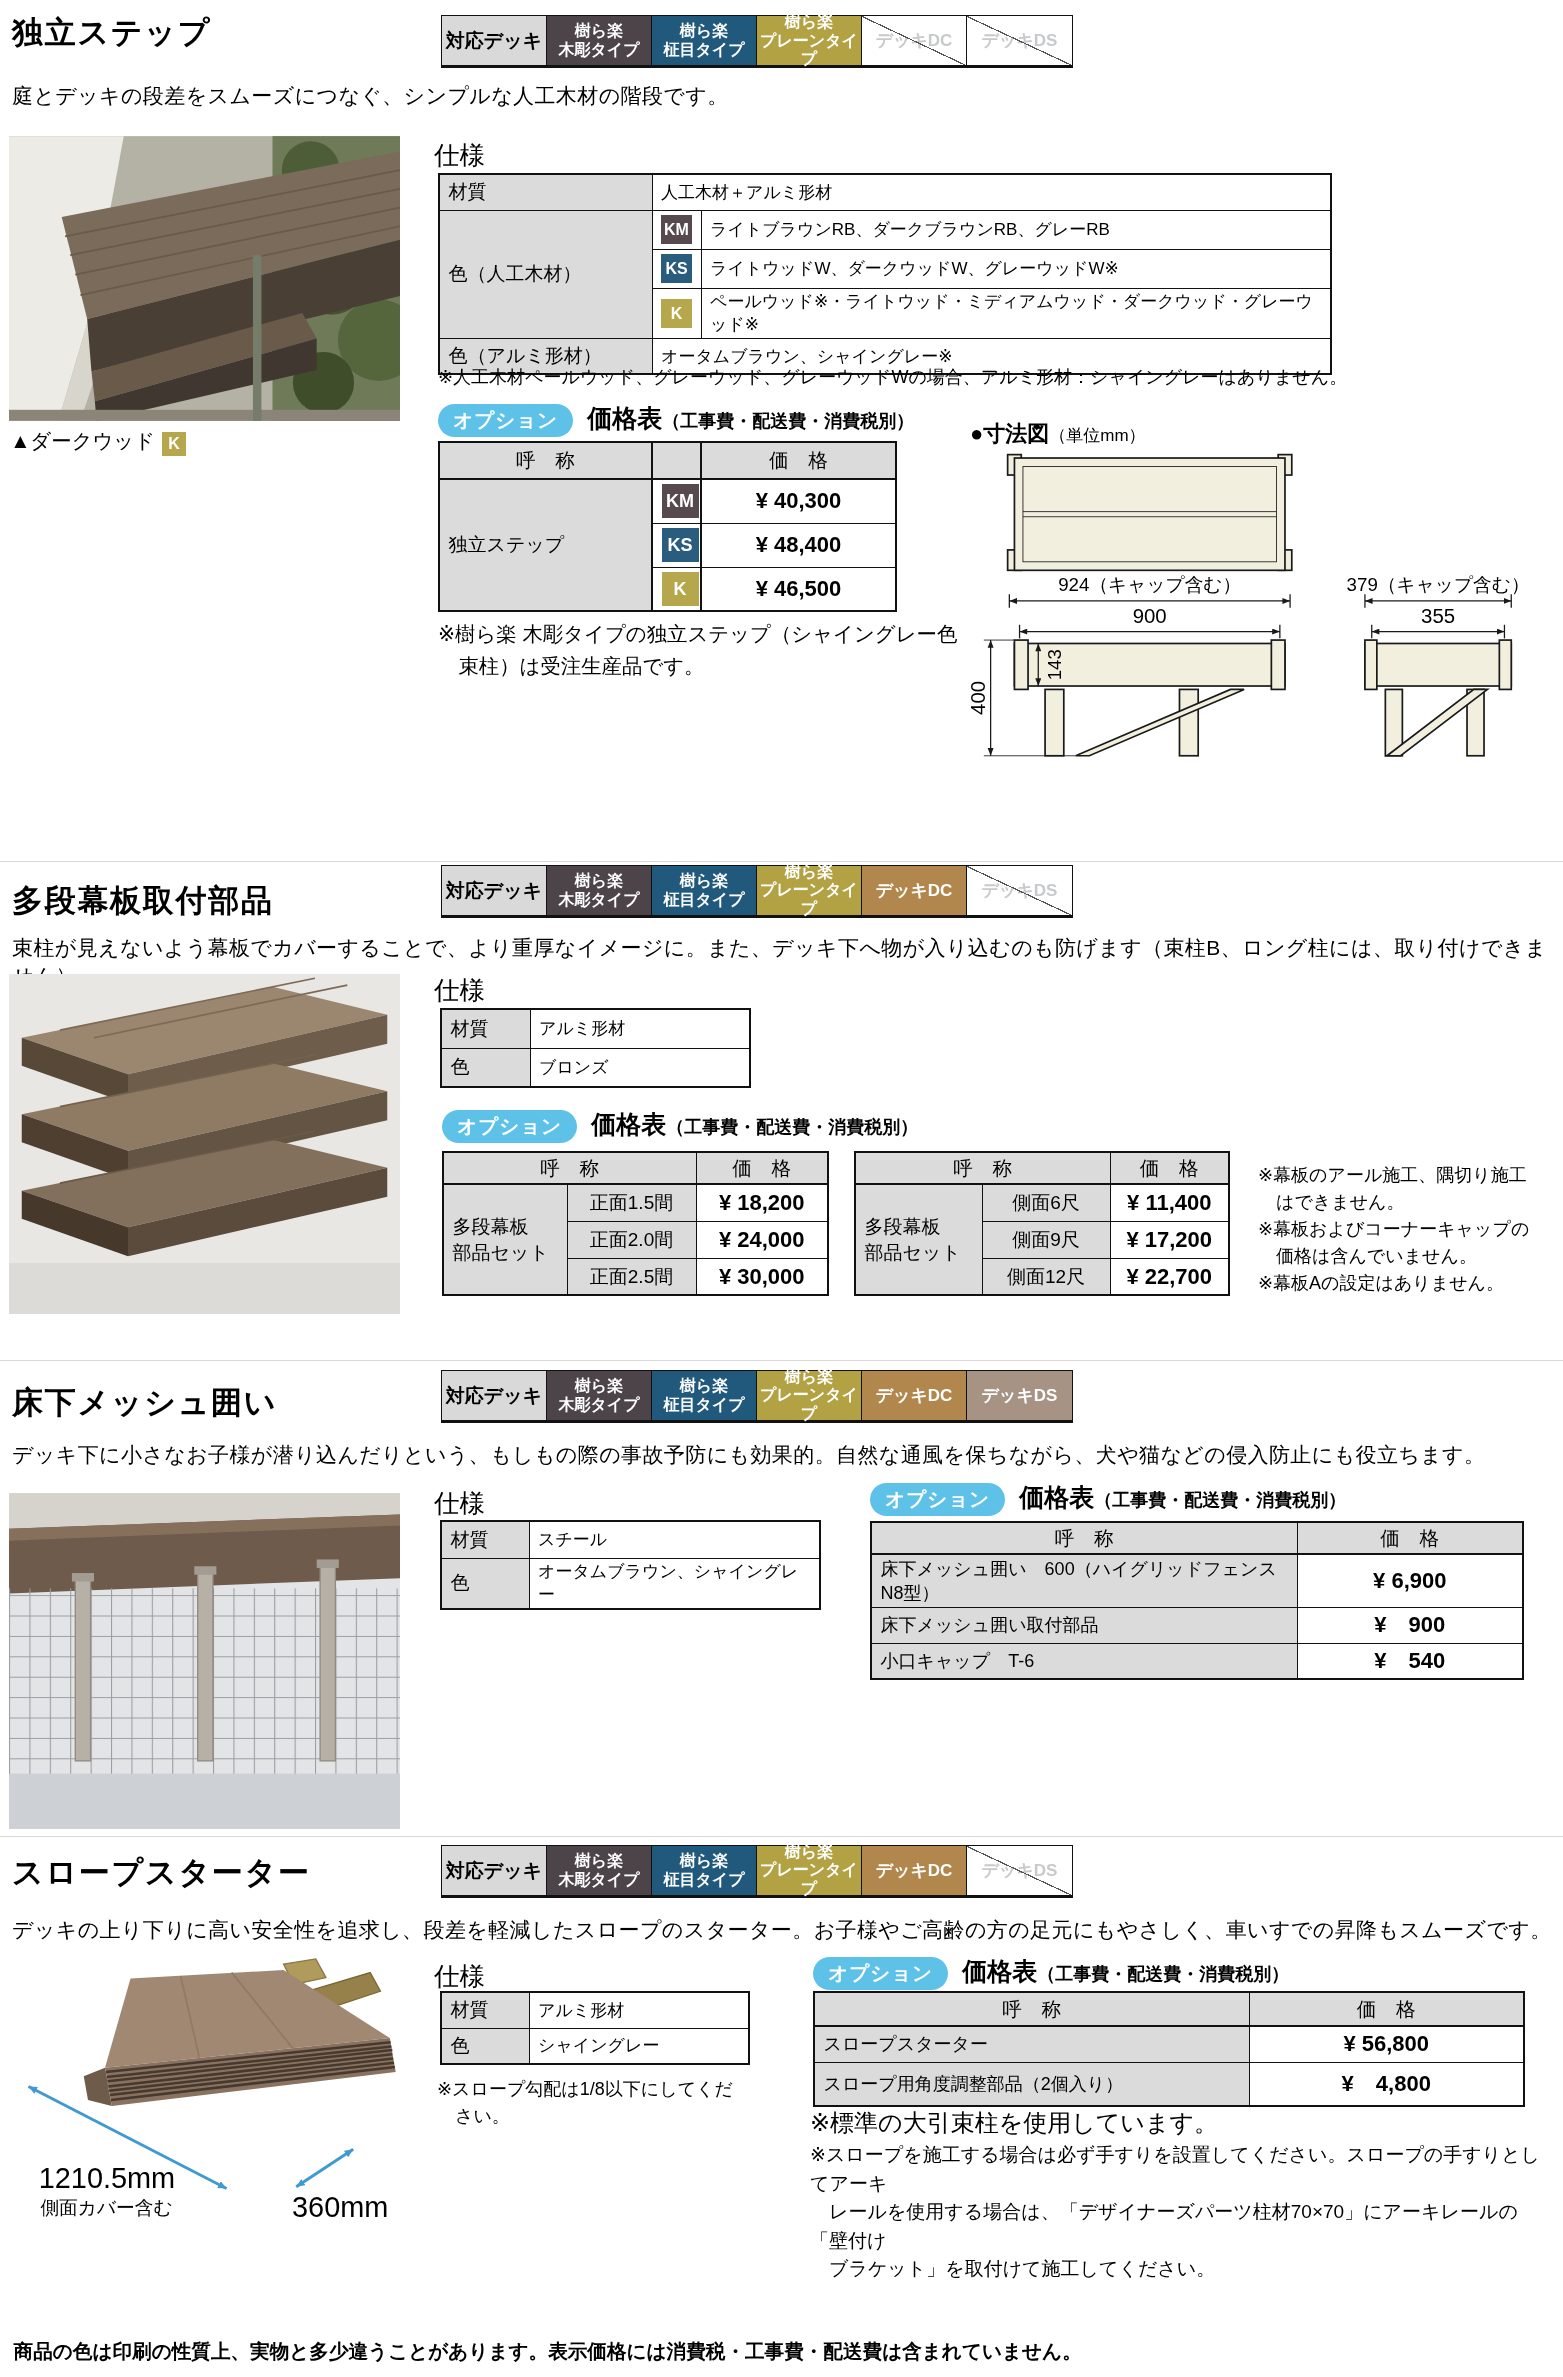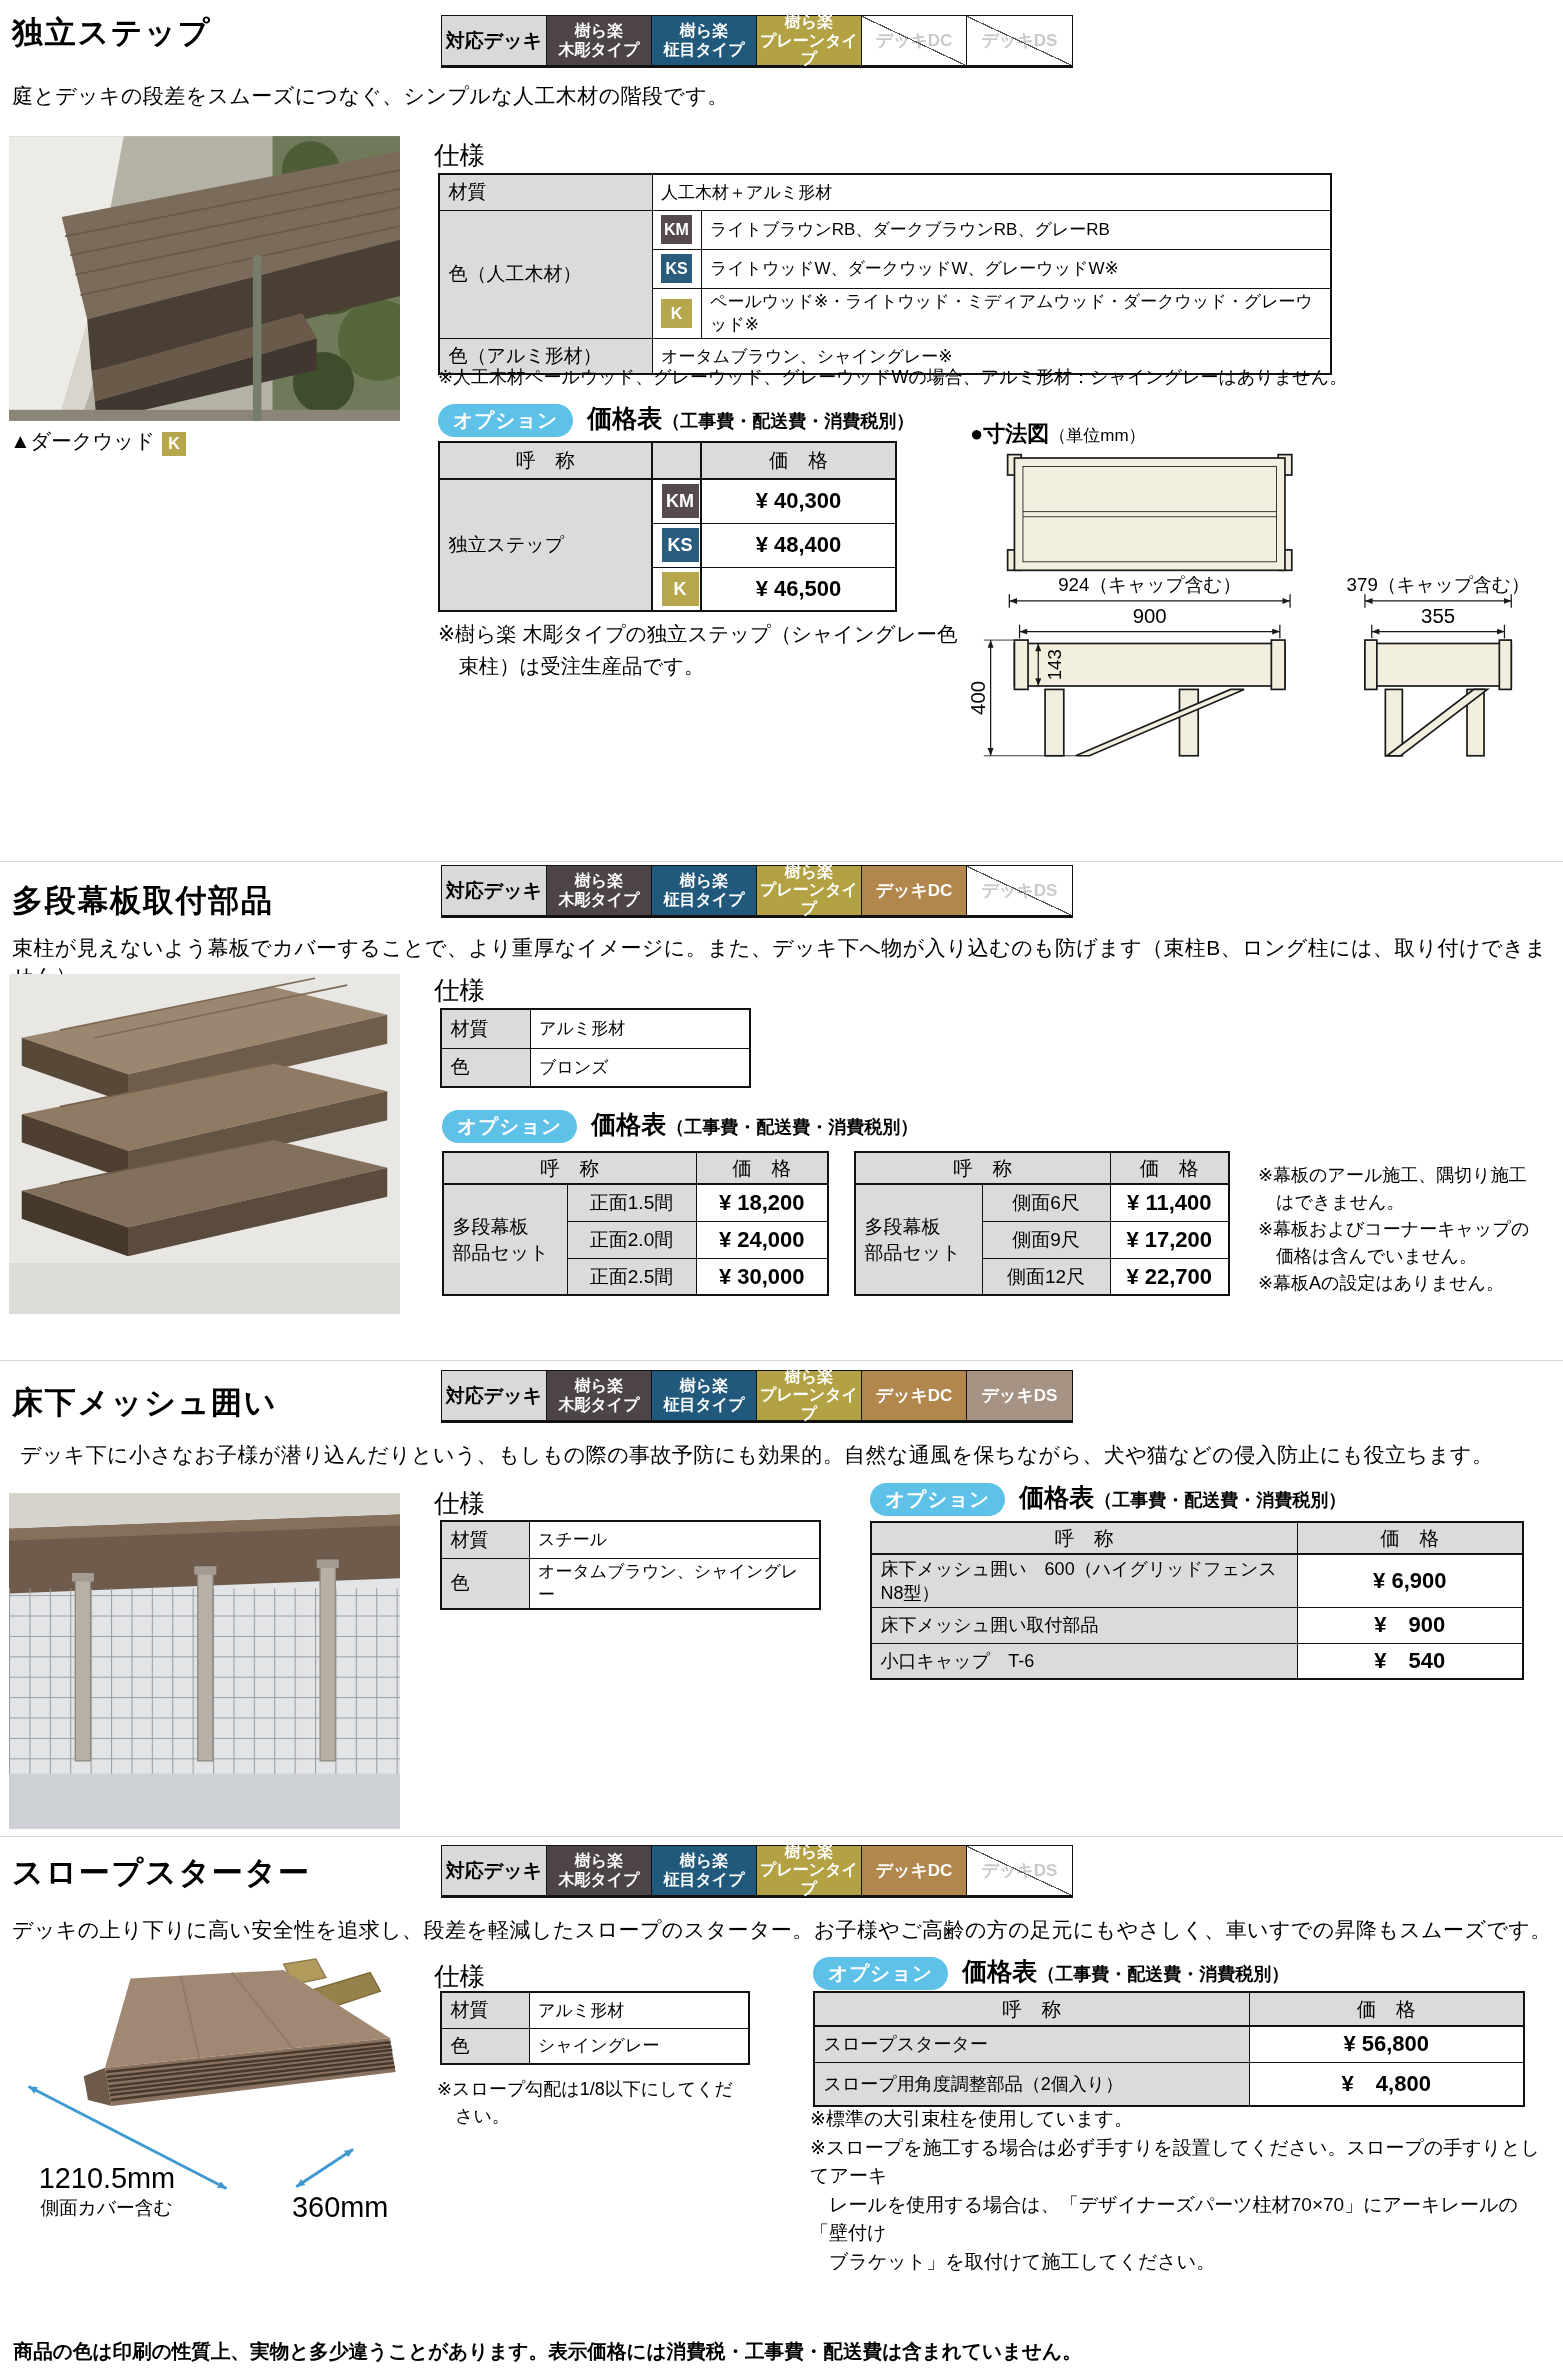"デッキ下に小さなお子様が潜り込んだりという、もしもの際の事故予防にも効果的。自然" div.abs { left: 20px -> 12px }
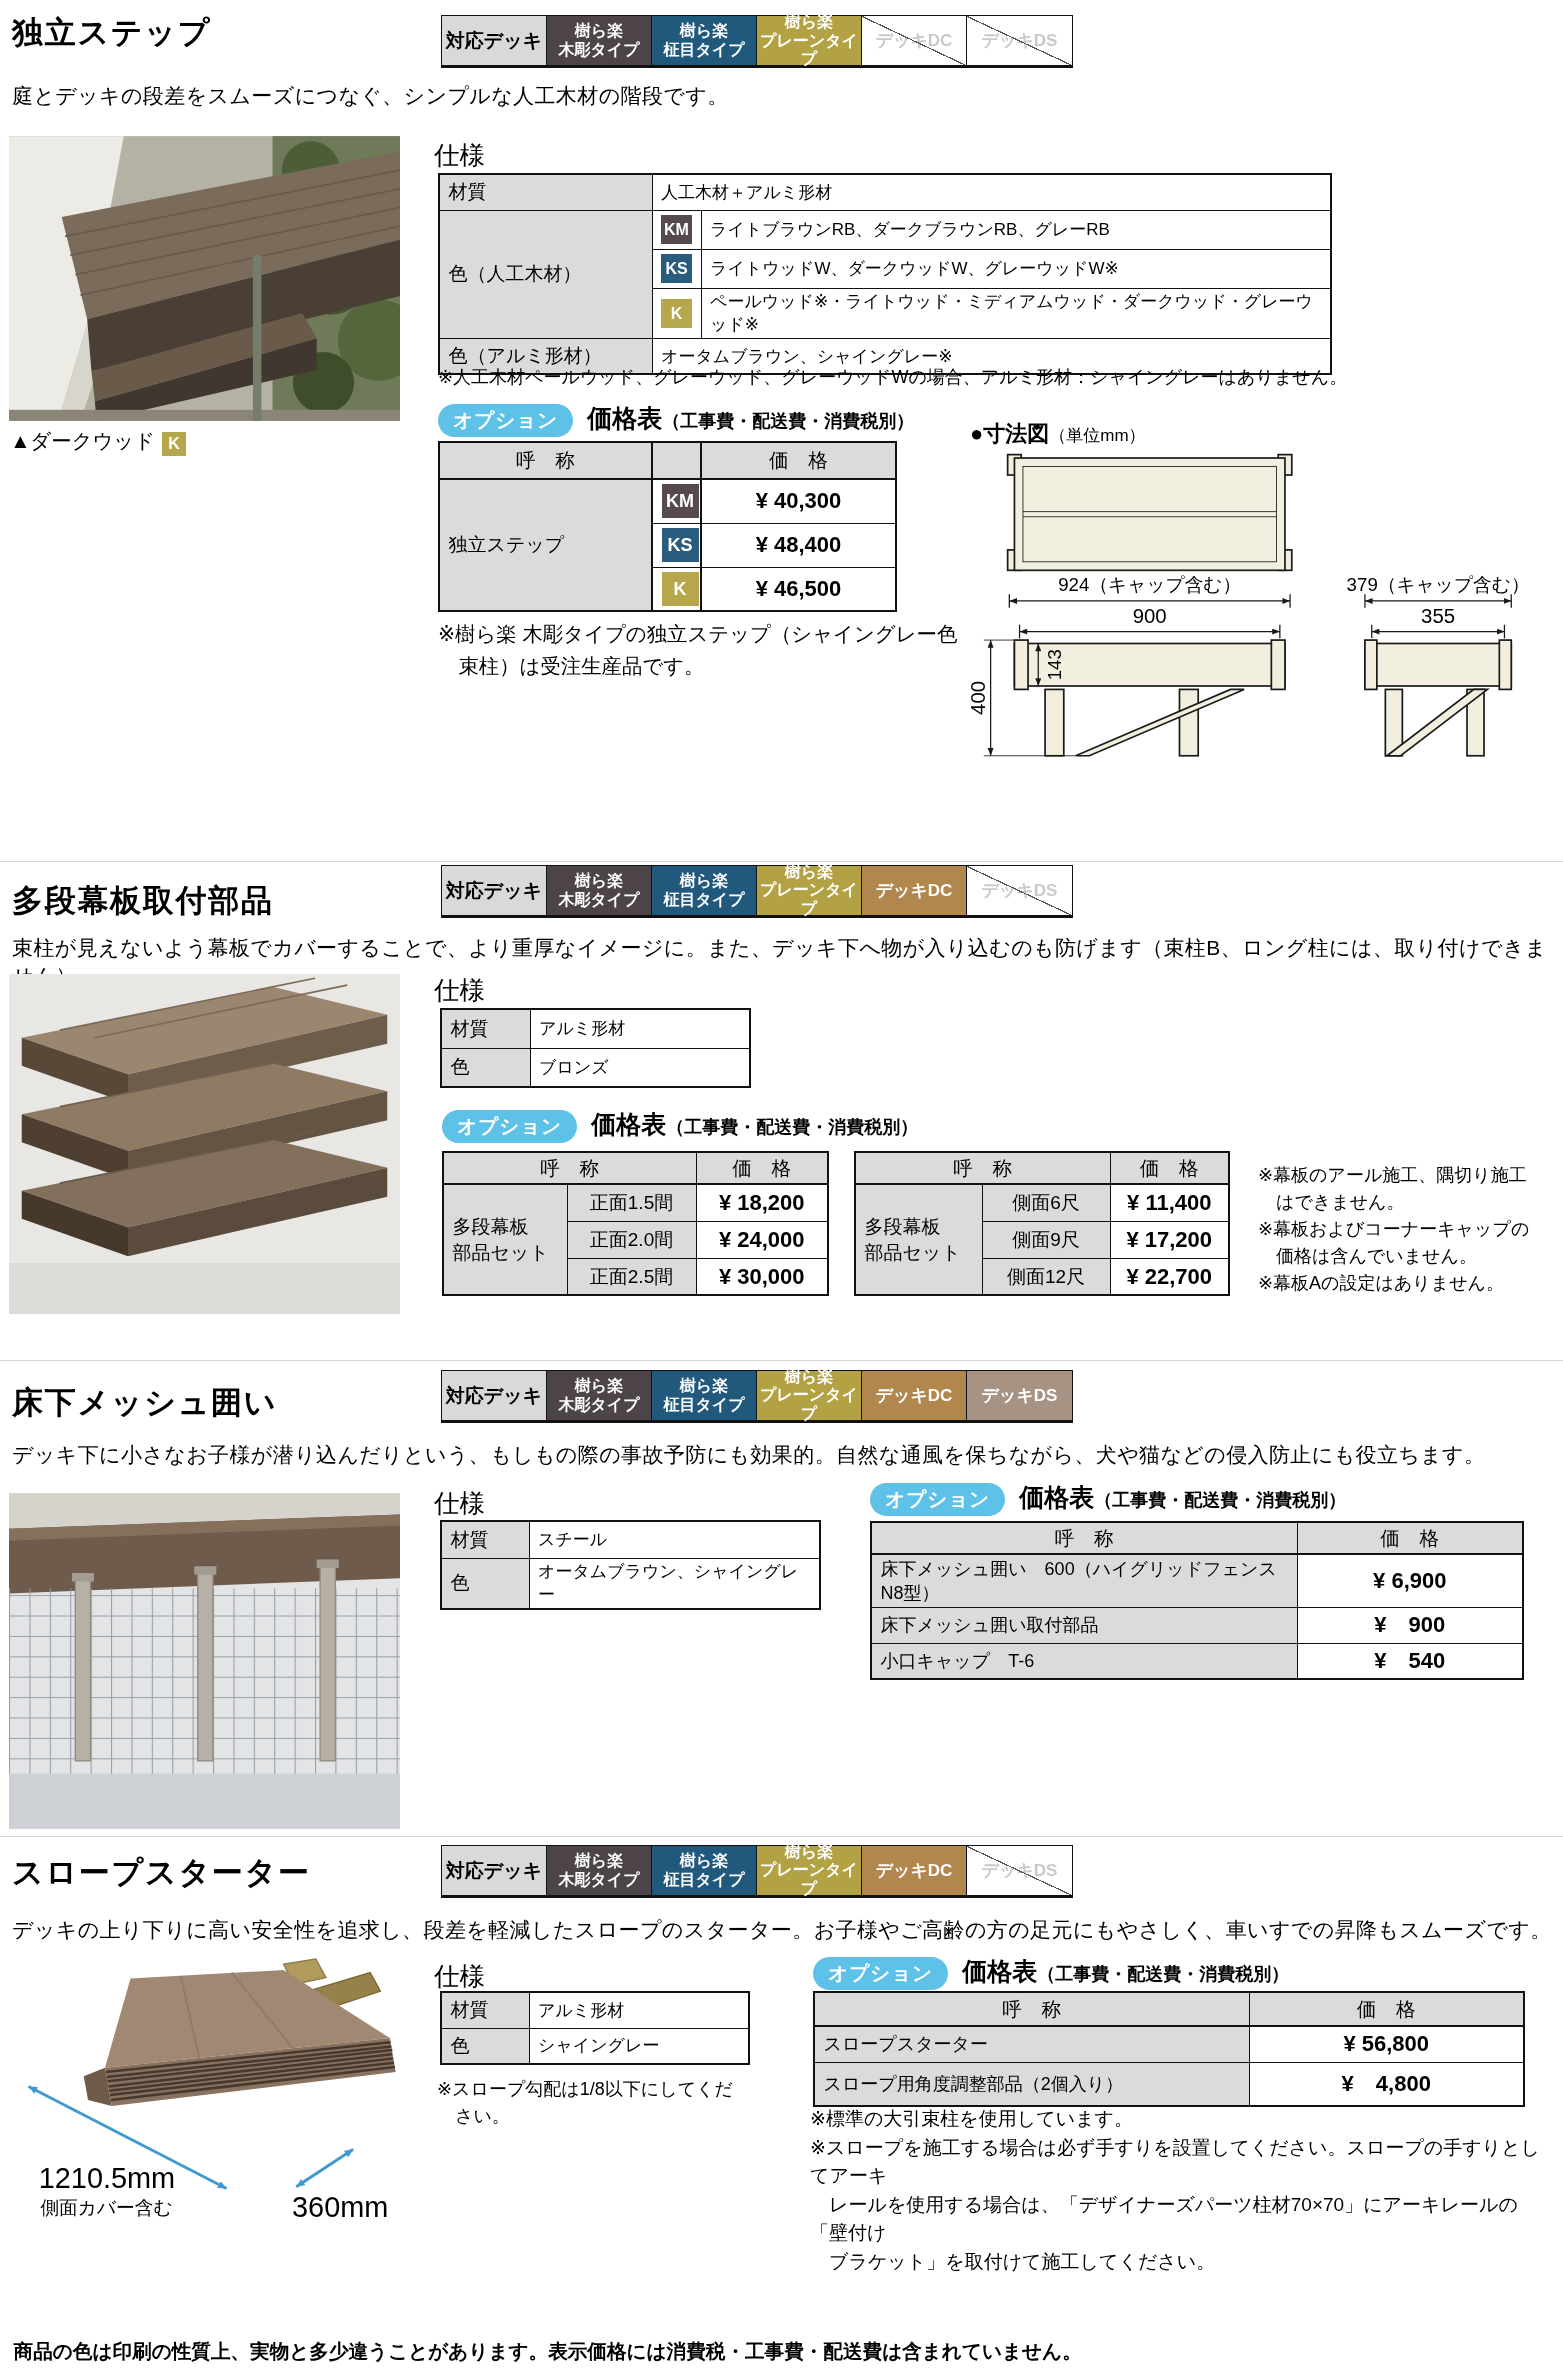"※標準の大引束柱を使用しています。" div.note { font-size: 19px -> 24px }
